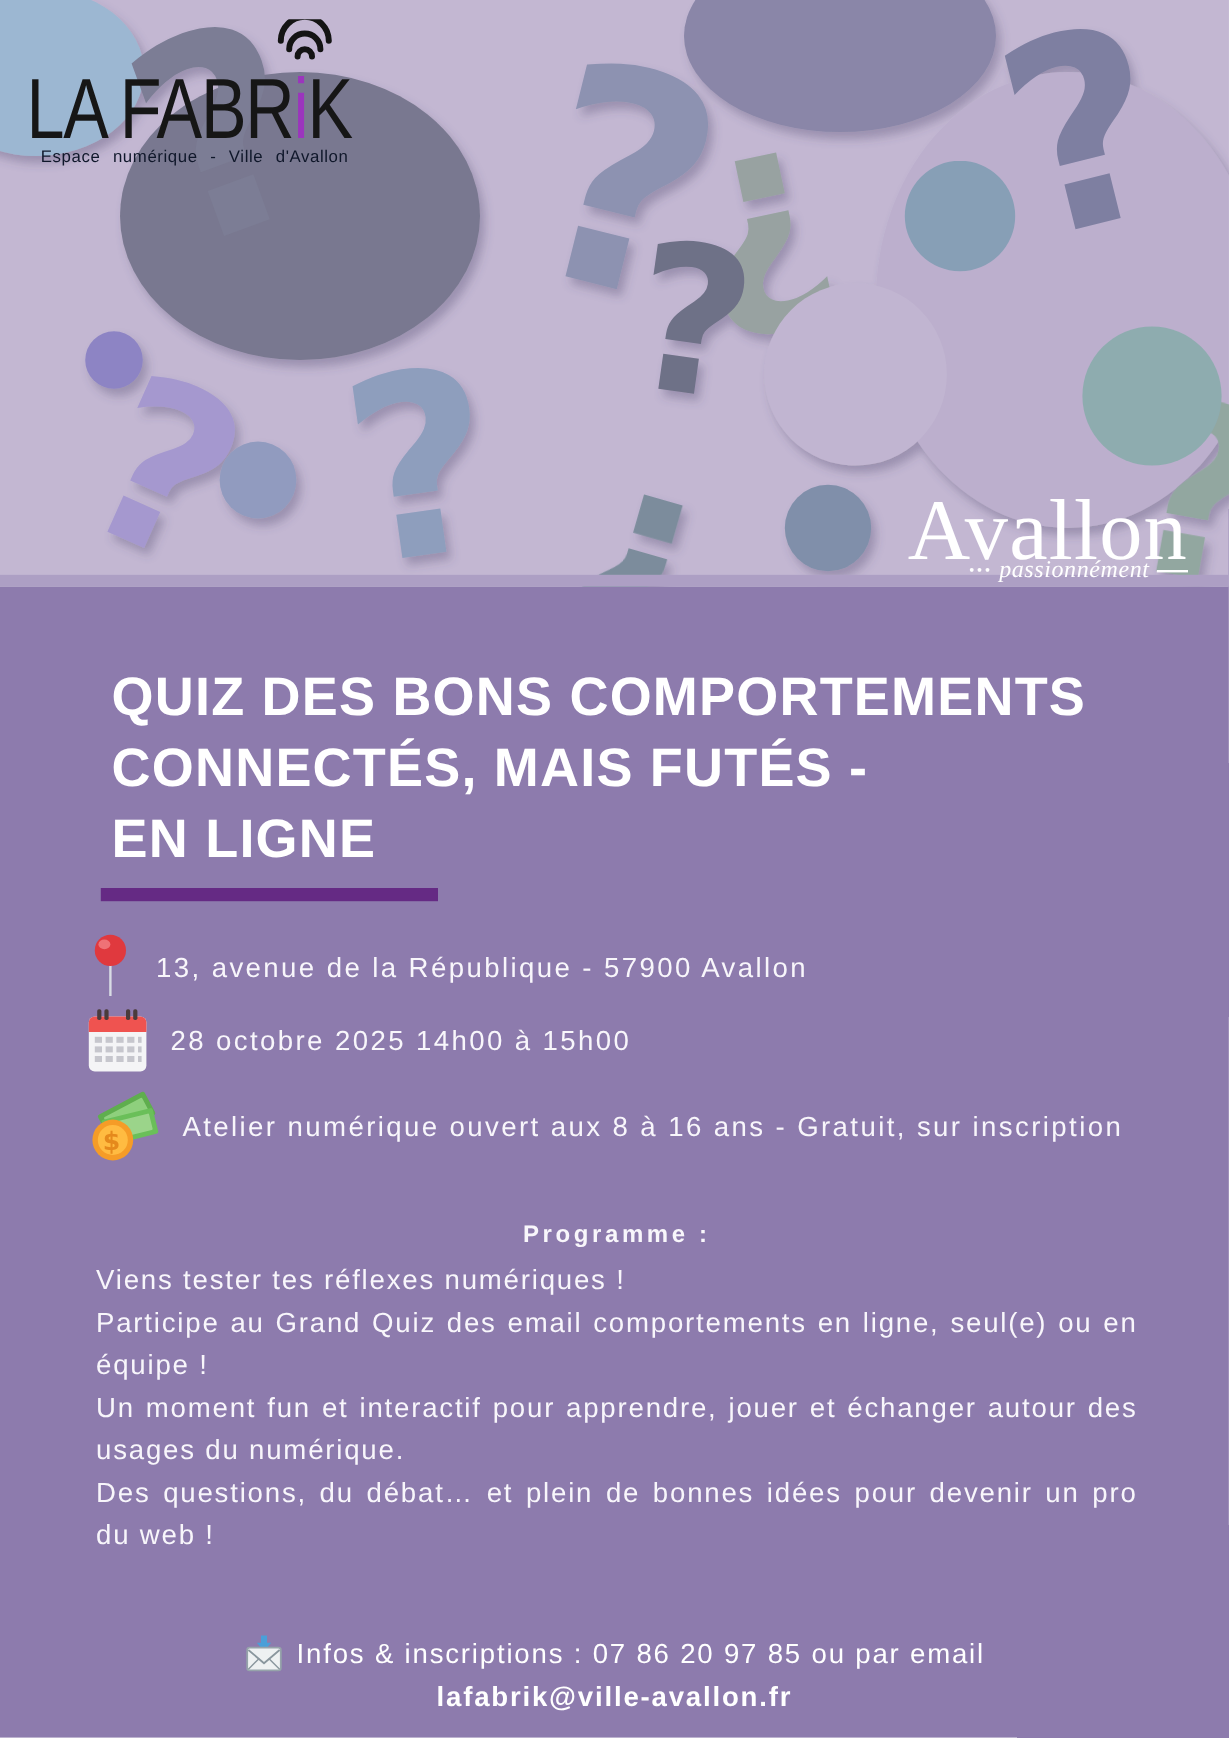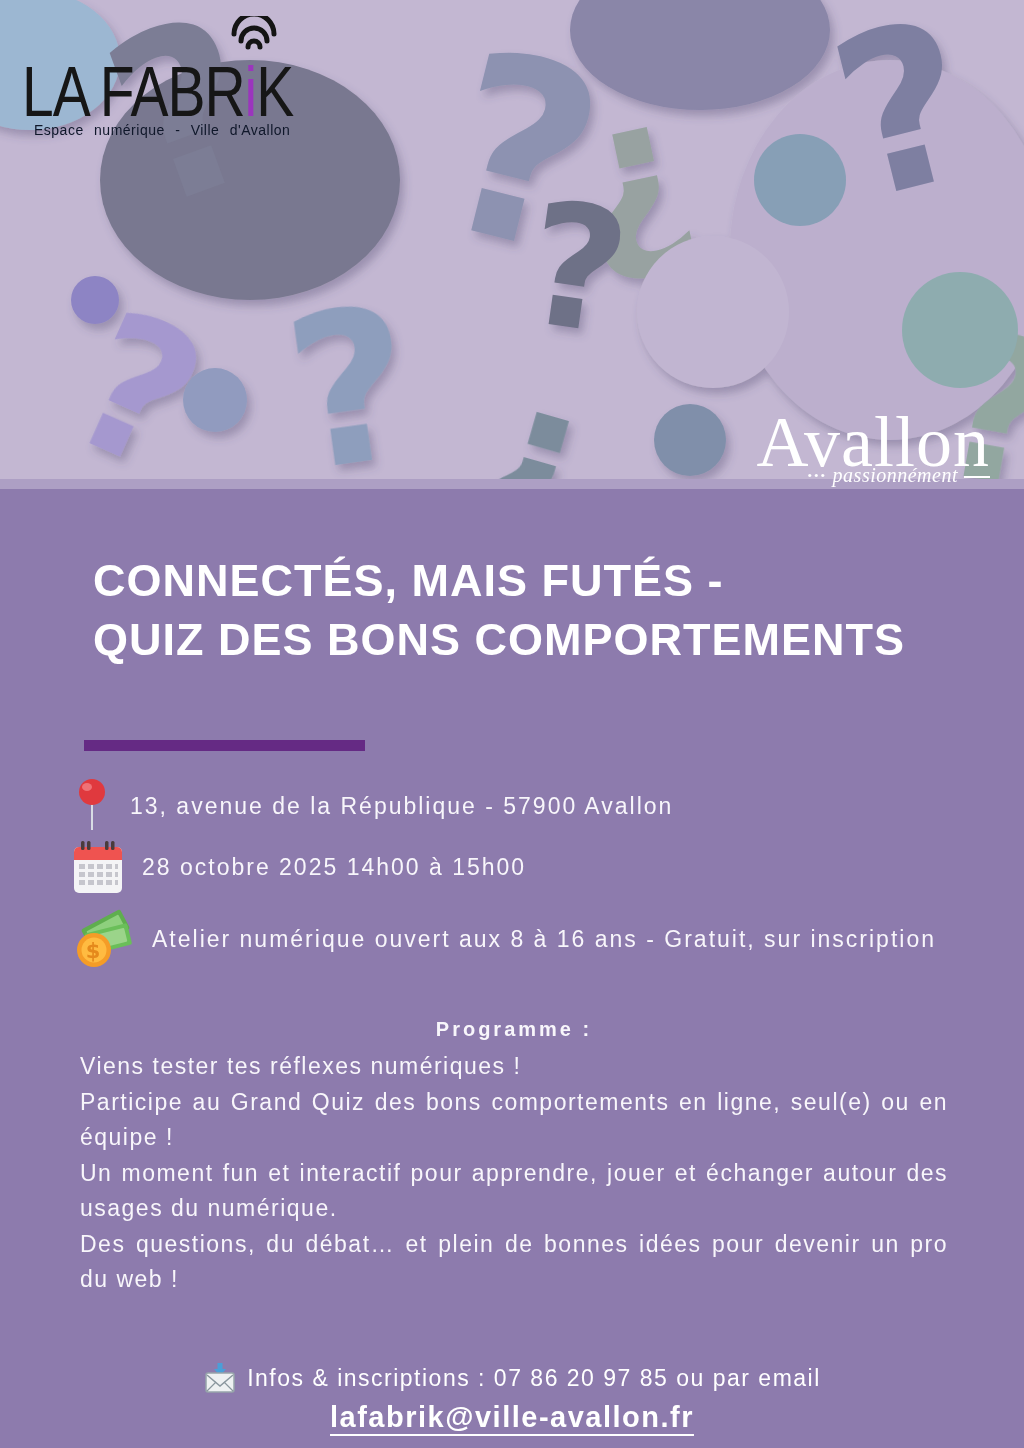"CONNECTÉS, MAIS FUTÉS -" div { order: before "QUIZ DES BONS COMPORTEMENTS" -> after "QUIZ DES BONS COMPORTEMENTS" }
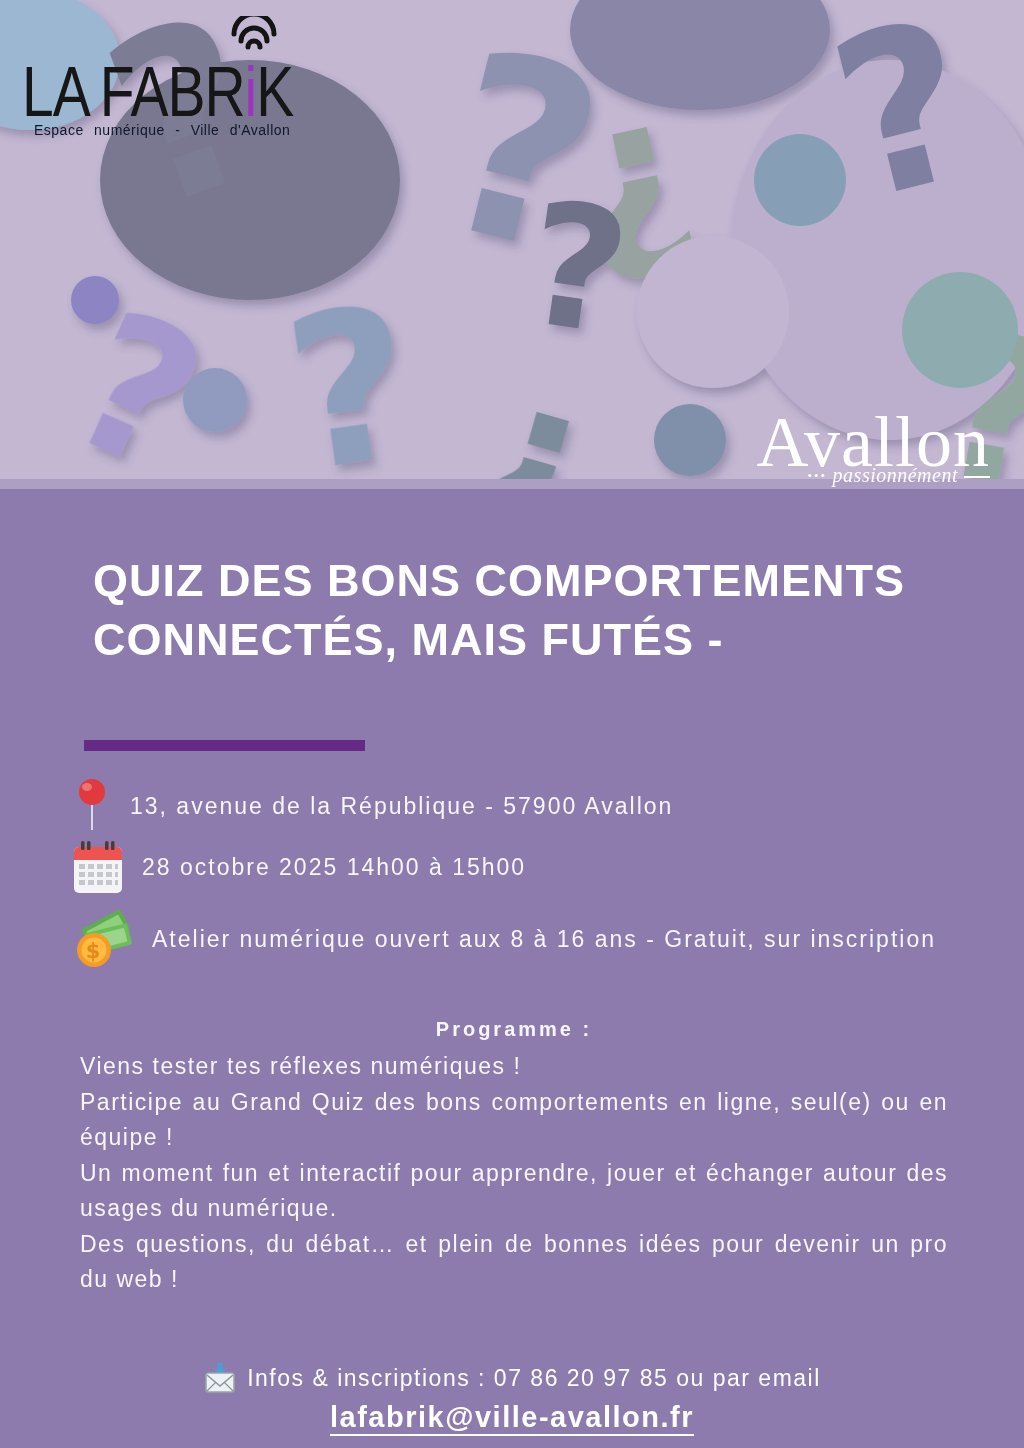"EN LIGNE" div { html: none -> <div>EN LIGNE</div> }
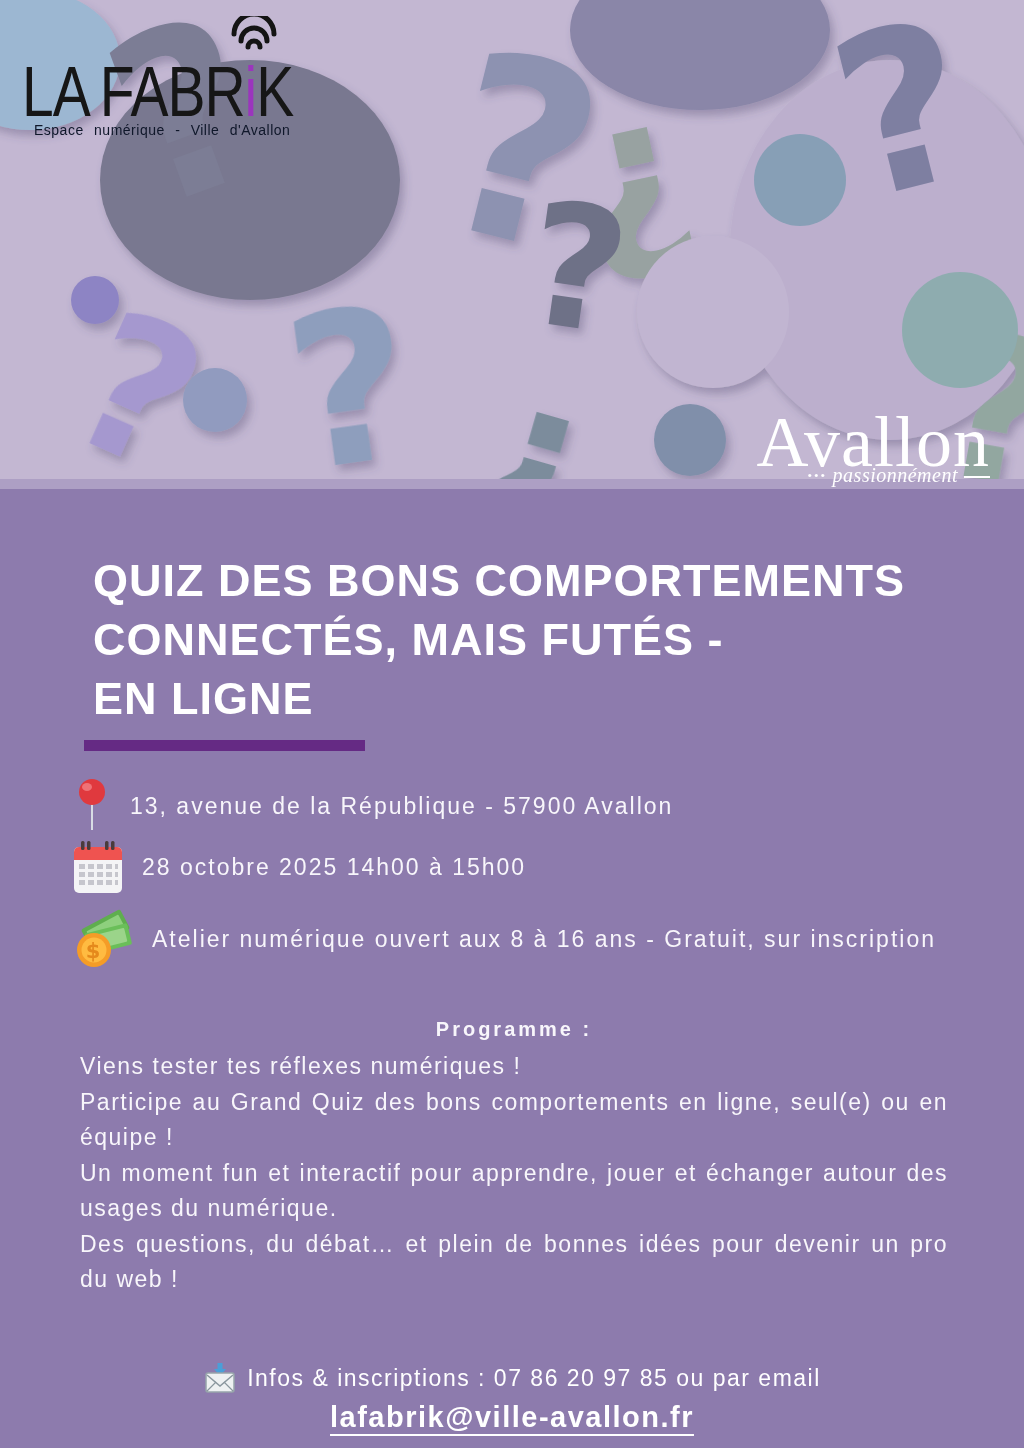"Participe au Grand Quiz des" p { text: bons -> email }
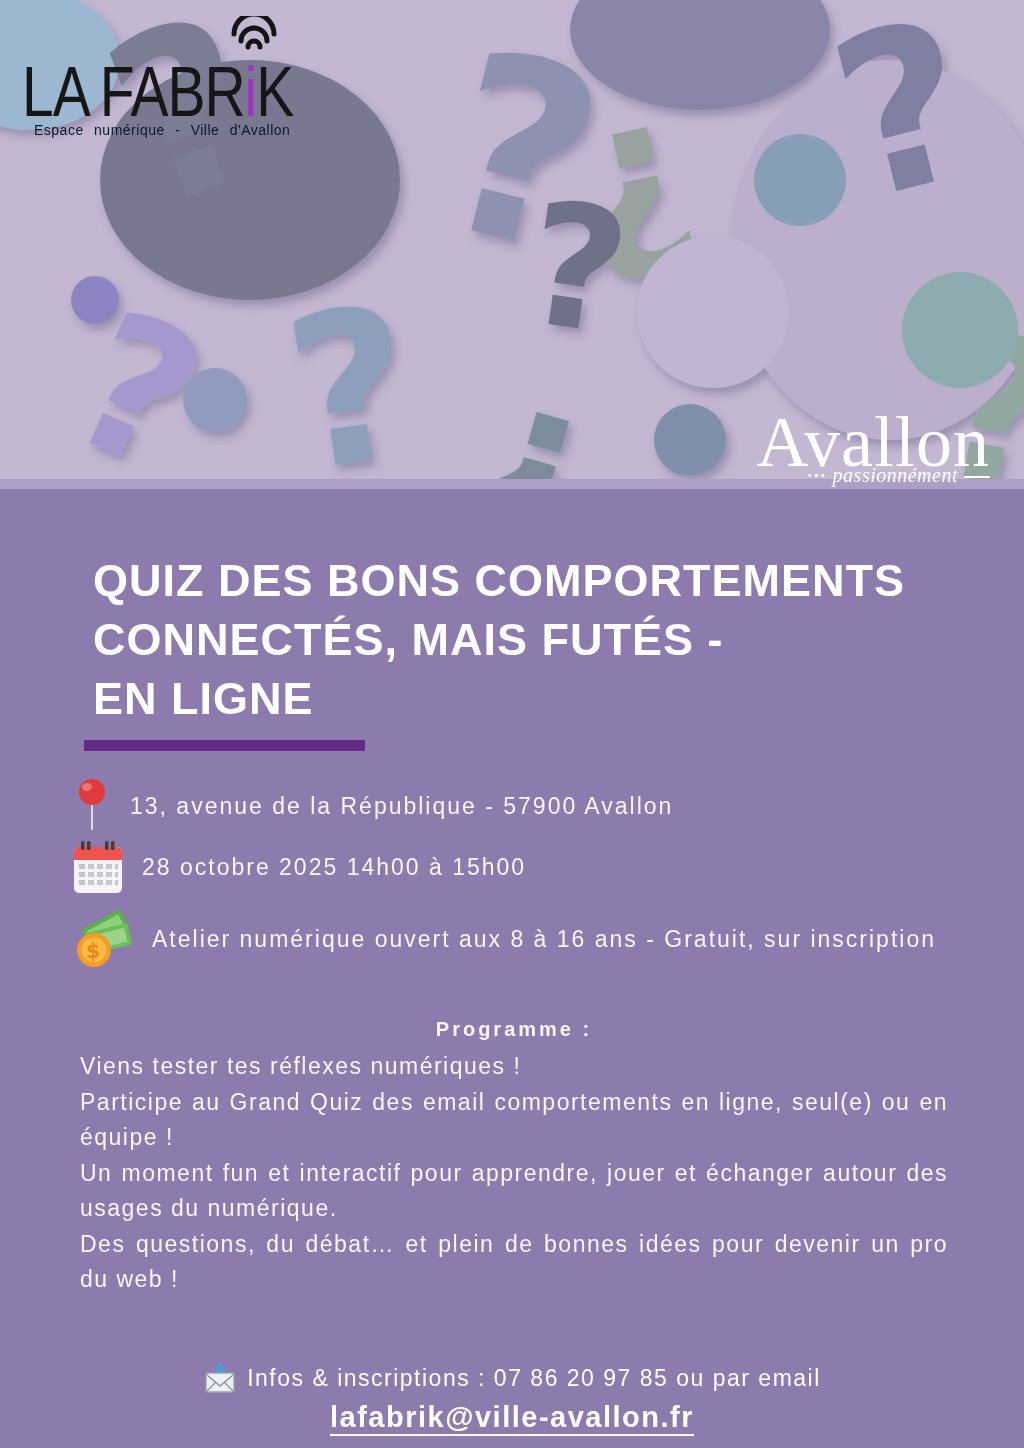"lafabrik@ville-avallon.fr" .footer .email { font-size: 29px -> 23px; text-decoration: underline -> none }
